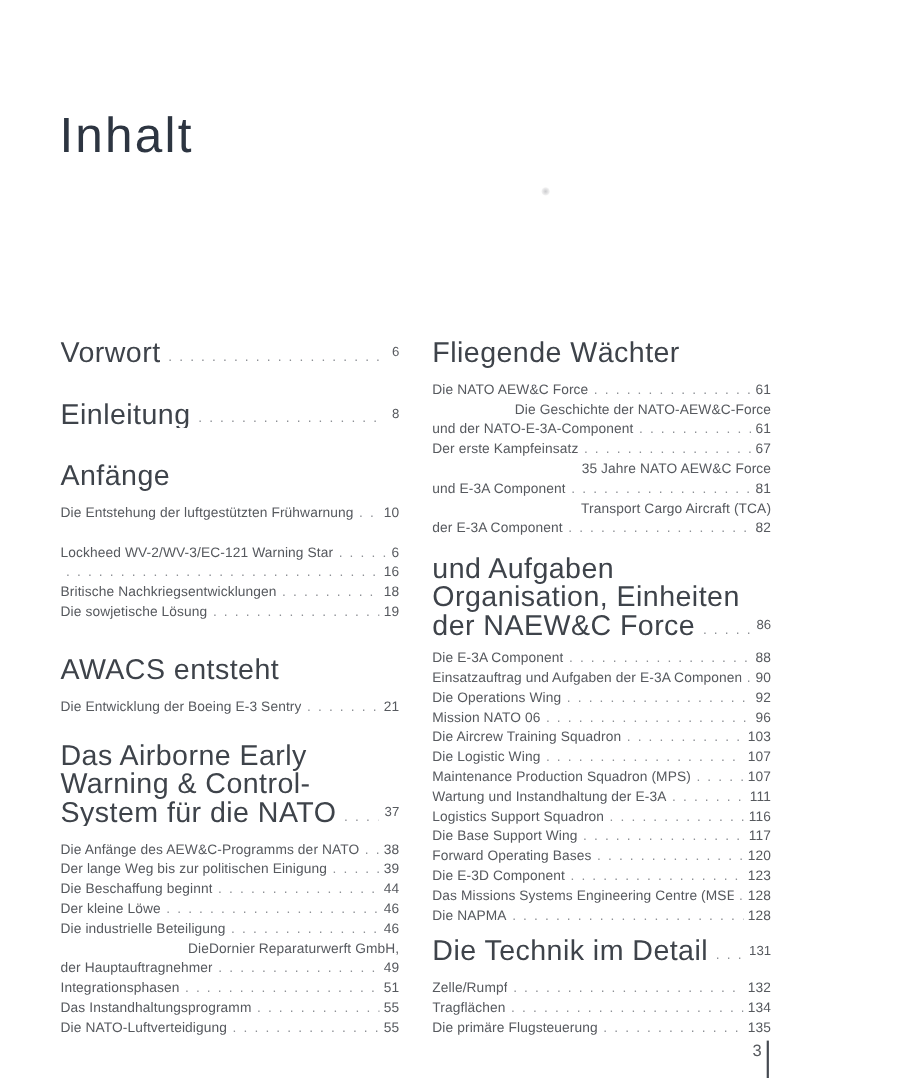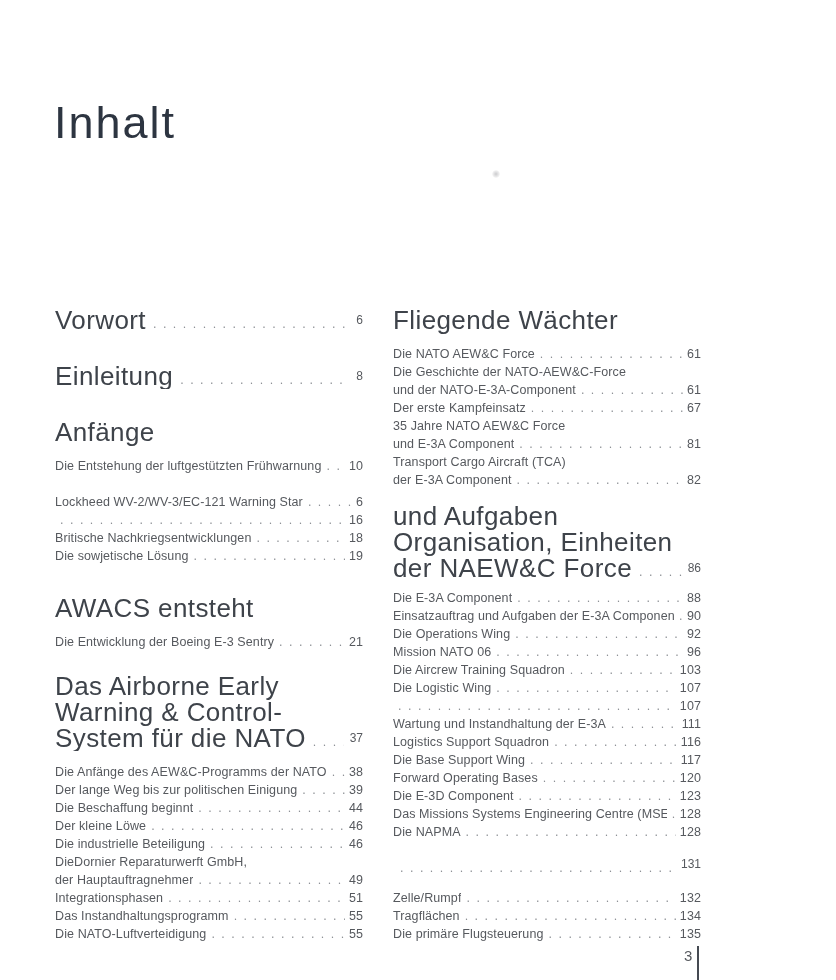"Die NATO AEW&C Force" .entries { text-align: none -> right }
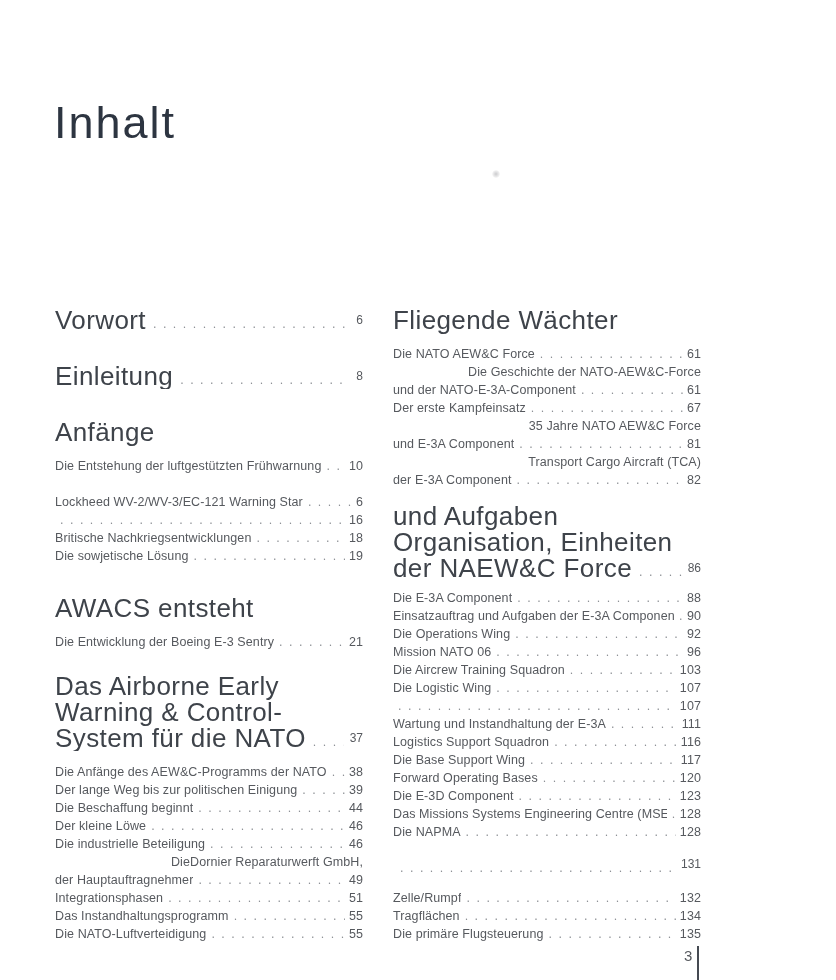"Maintenance Production Squadron (MPS)" span.e-text { html: none -> <span>Maintenance Production Squadron (MPS)</span> }
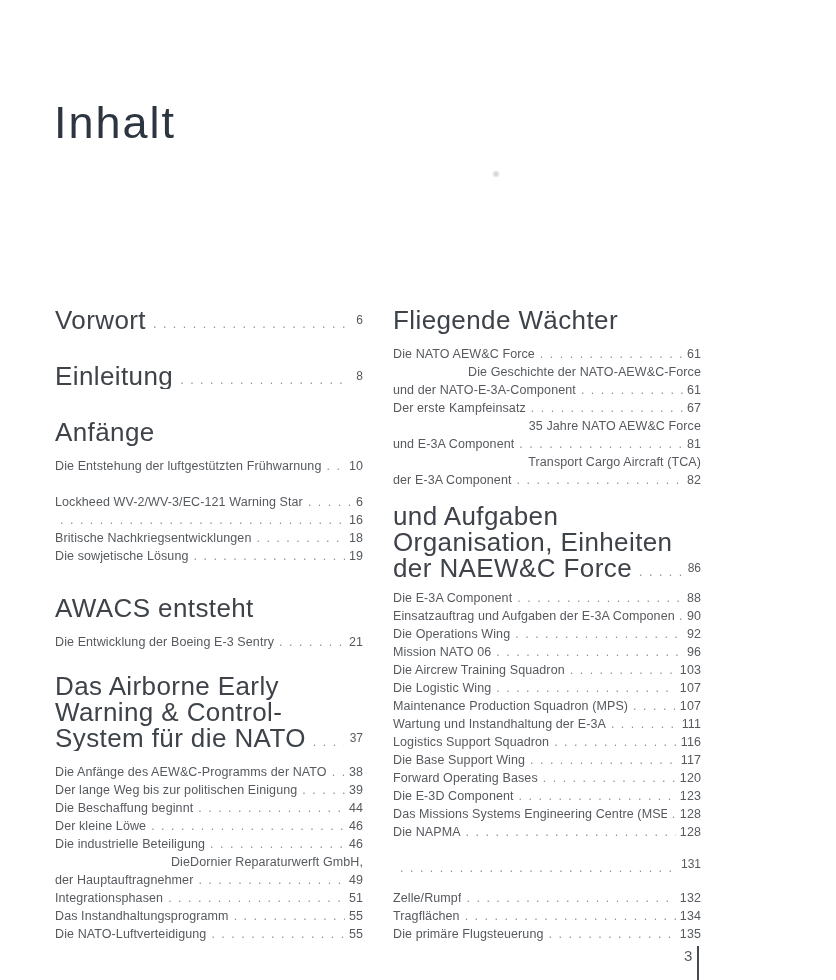"Die Technik im Detail" span.h-text { html: none -> <span>Die Technik im Detail</span> }
